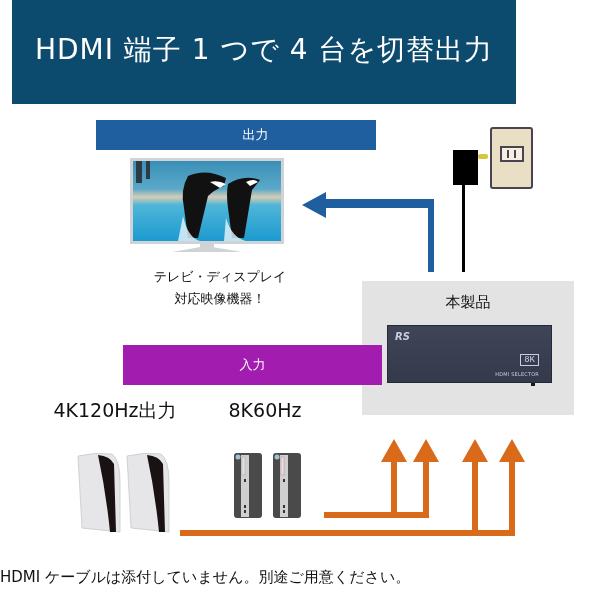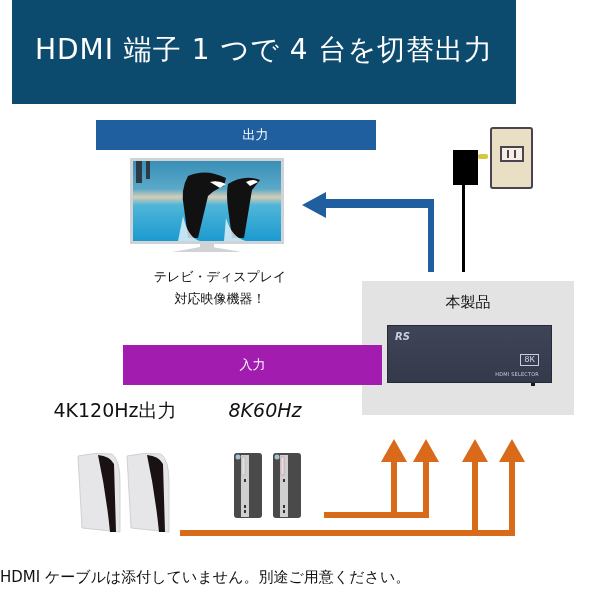"8K60Hz" div.abs { font-style: italic -> none }
